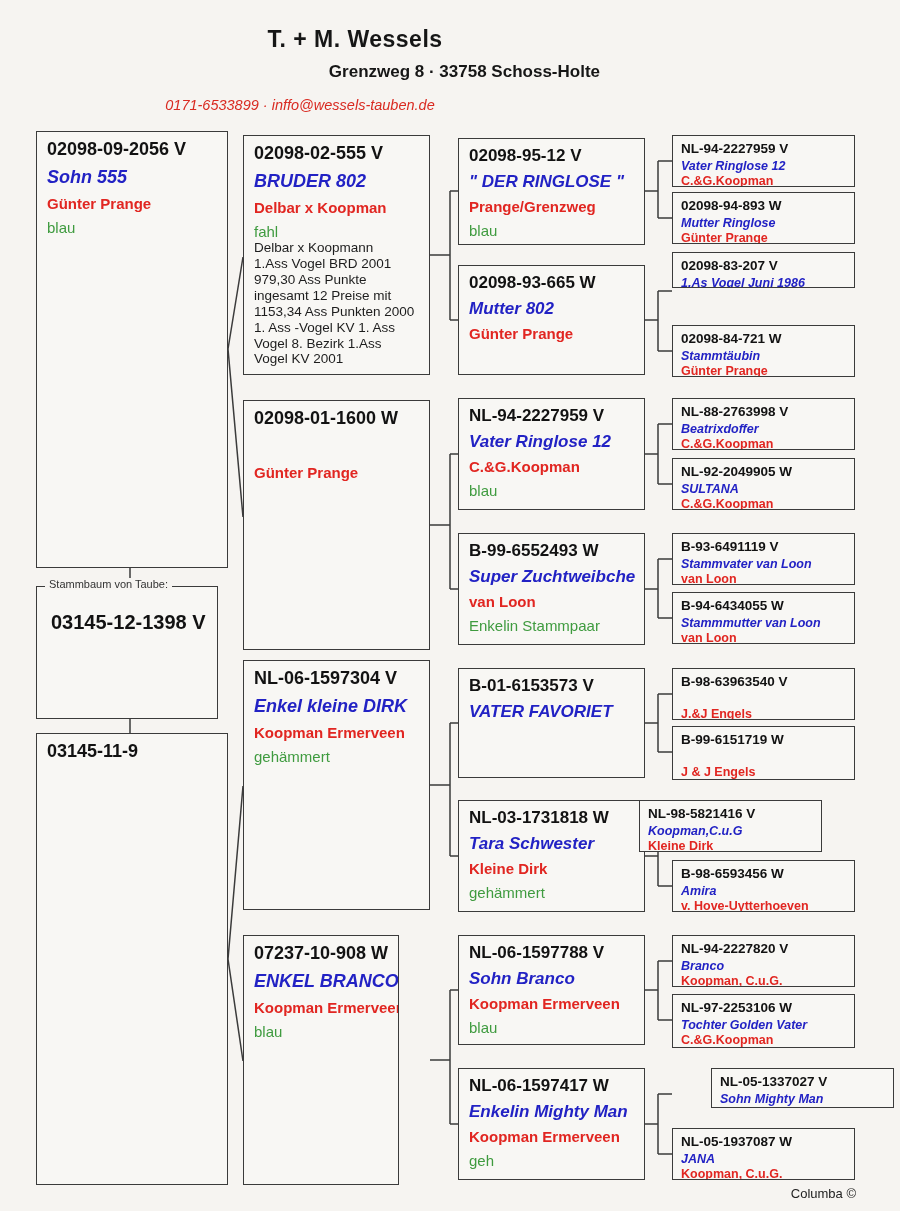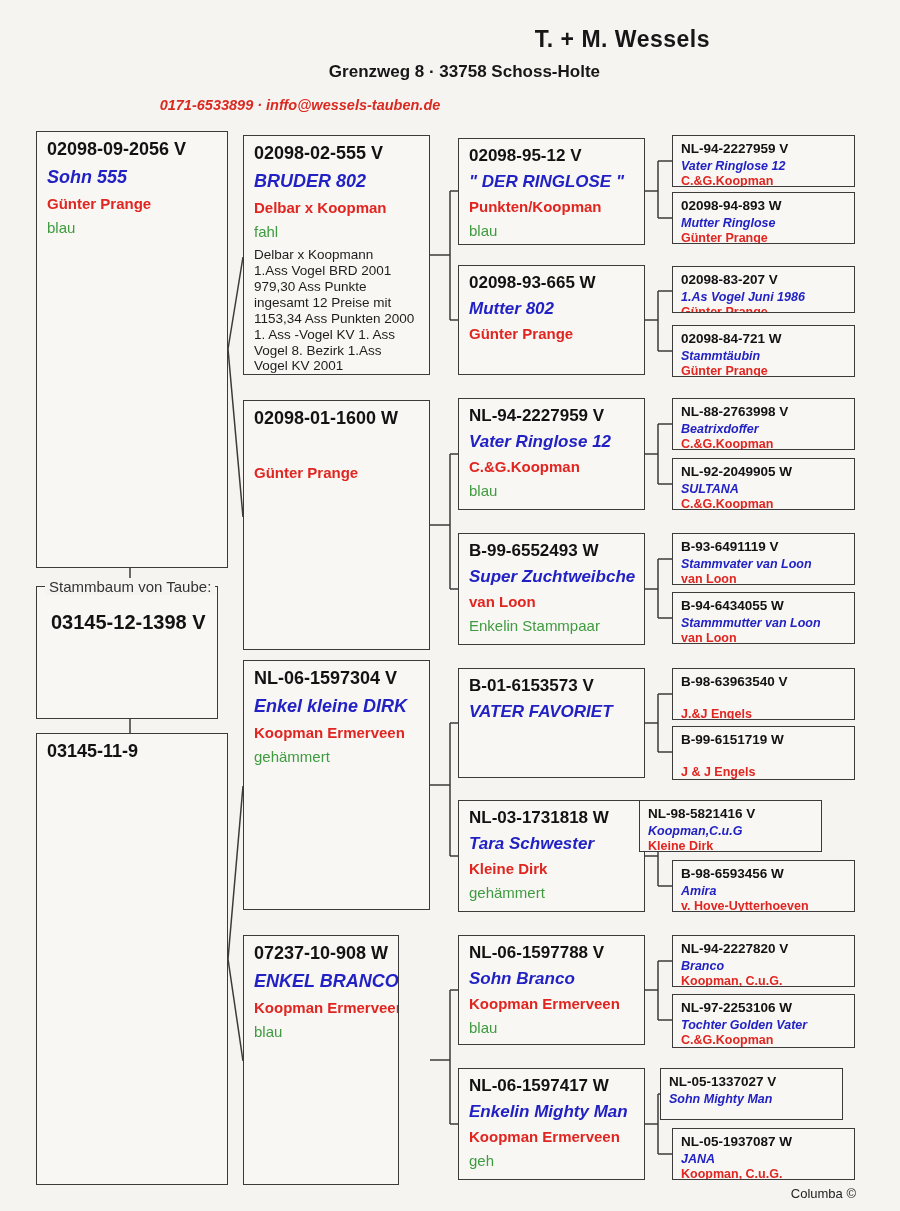"T. + M. Wessels" .hdr-title { text-align: right -> center }
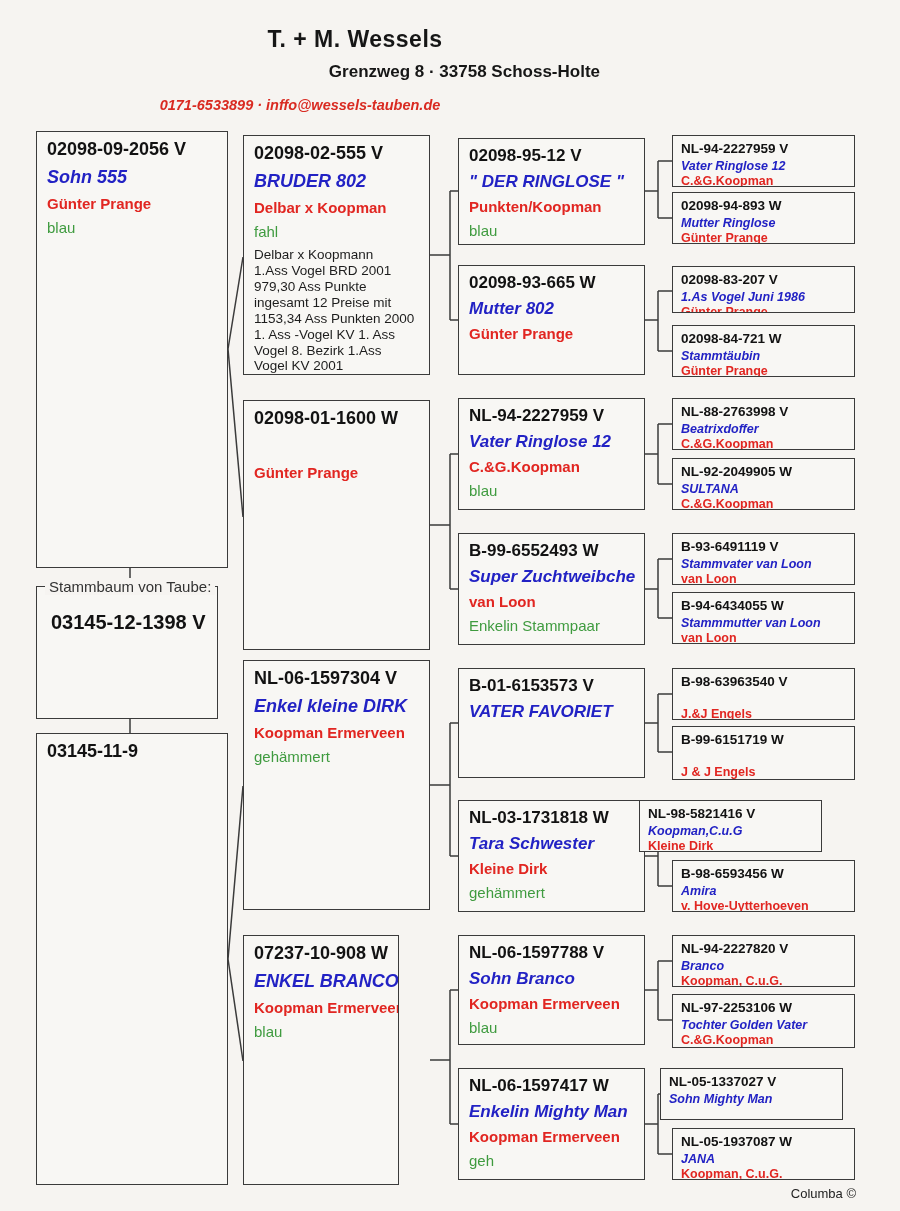"0171-6533899 · inffo@wessels-tauben.de" .hdr-contact { font-weight: bold -> normal }
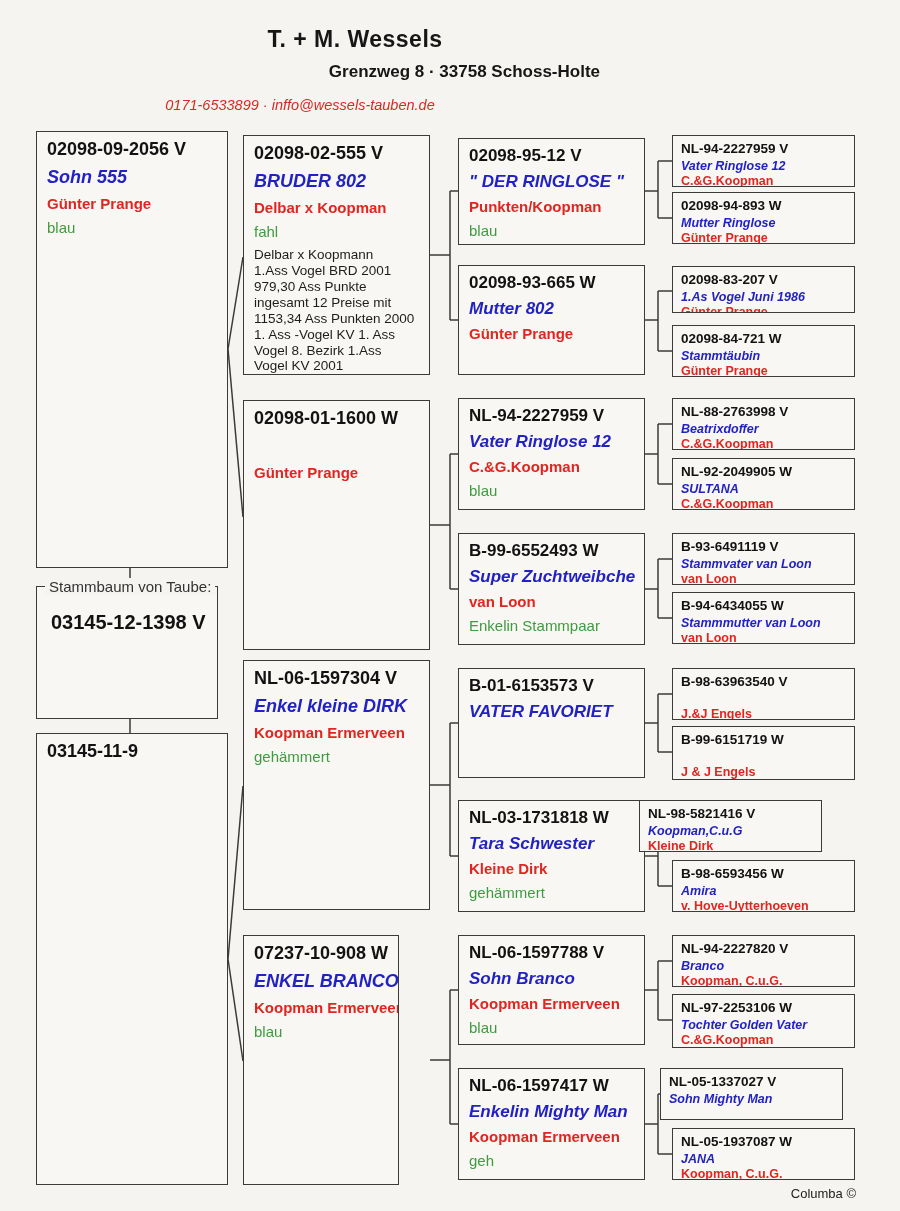"Punkten/Koopman" div.breeder { text: Punkten/Koopman -> Prange/Grenzweg }
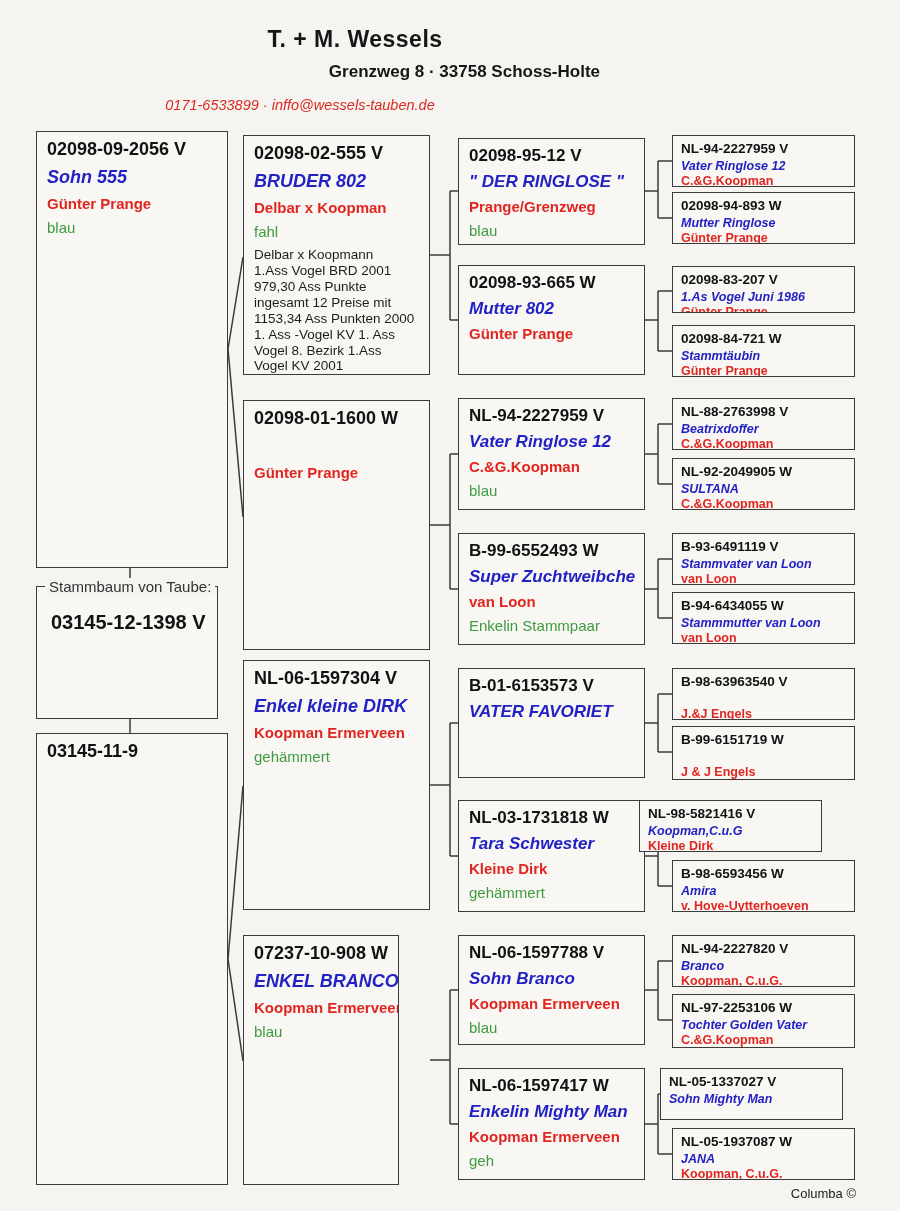"Delbar x Koopmann" .note { margin-top: 7px -> none }
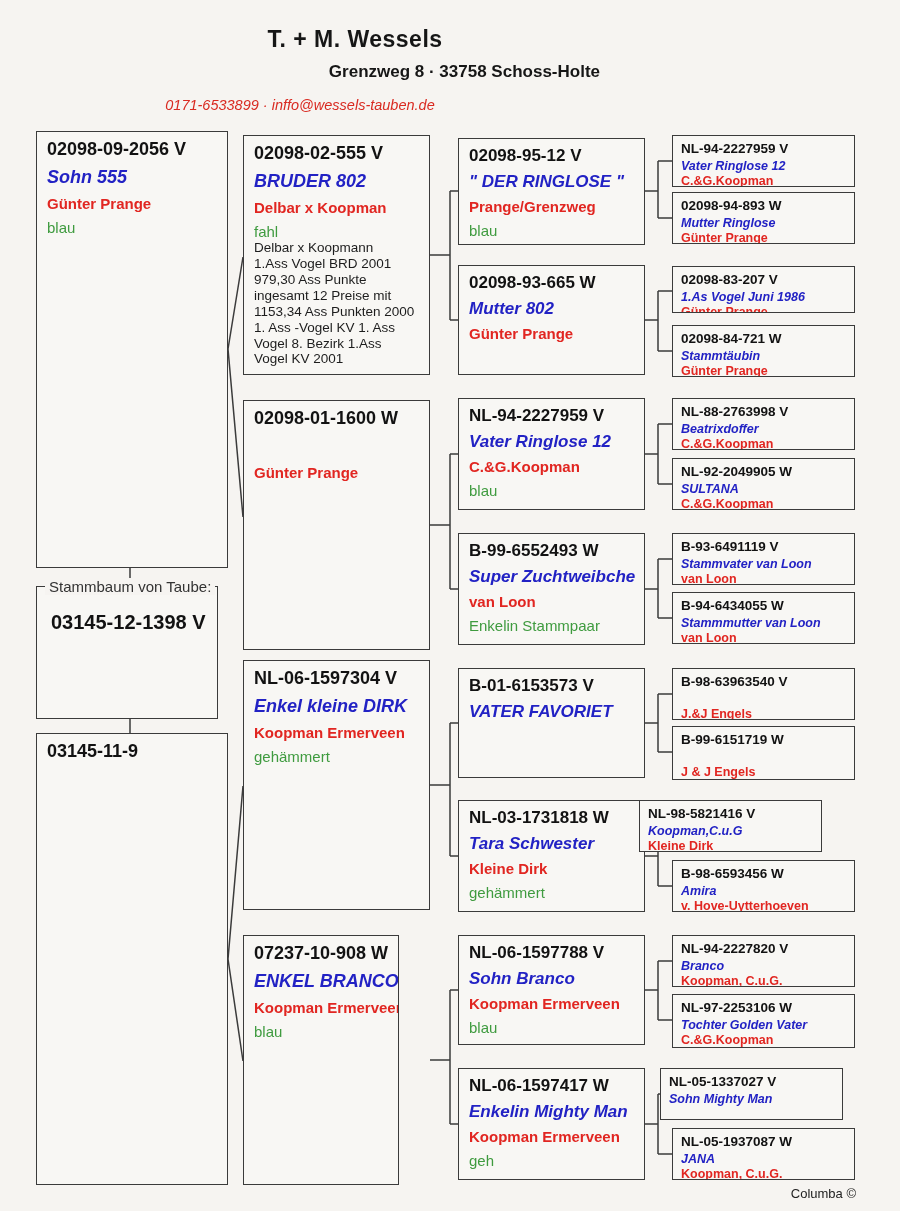"02098-83-207 V" div.box { height: 47px -> 36px; top: 266px -> 252px }
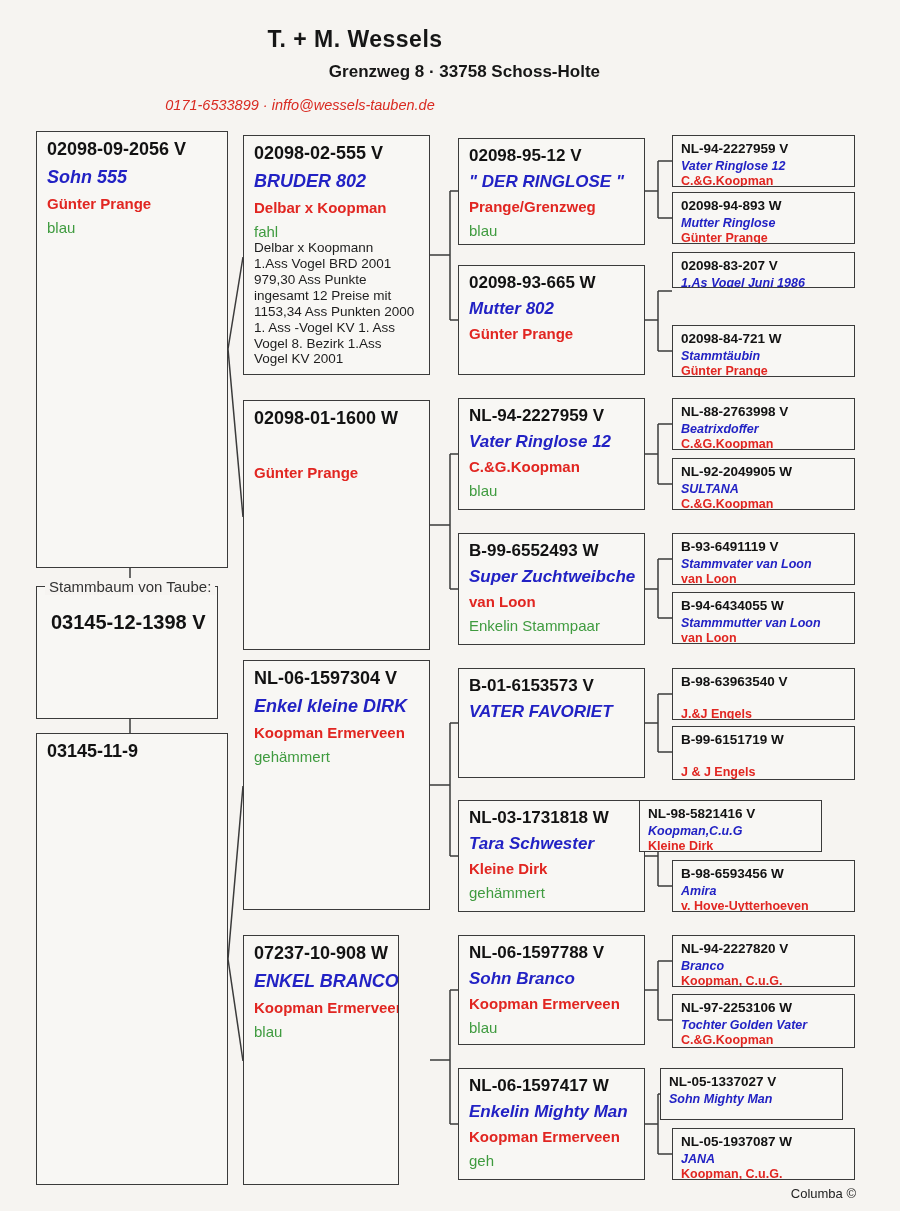"Stammbaum von Taube:" .subjectbox .legend { font-size: 15px -> 11px }
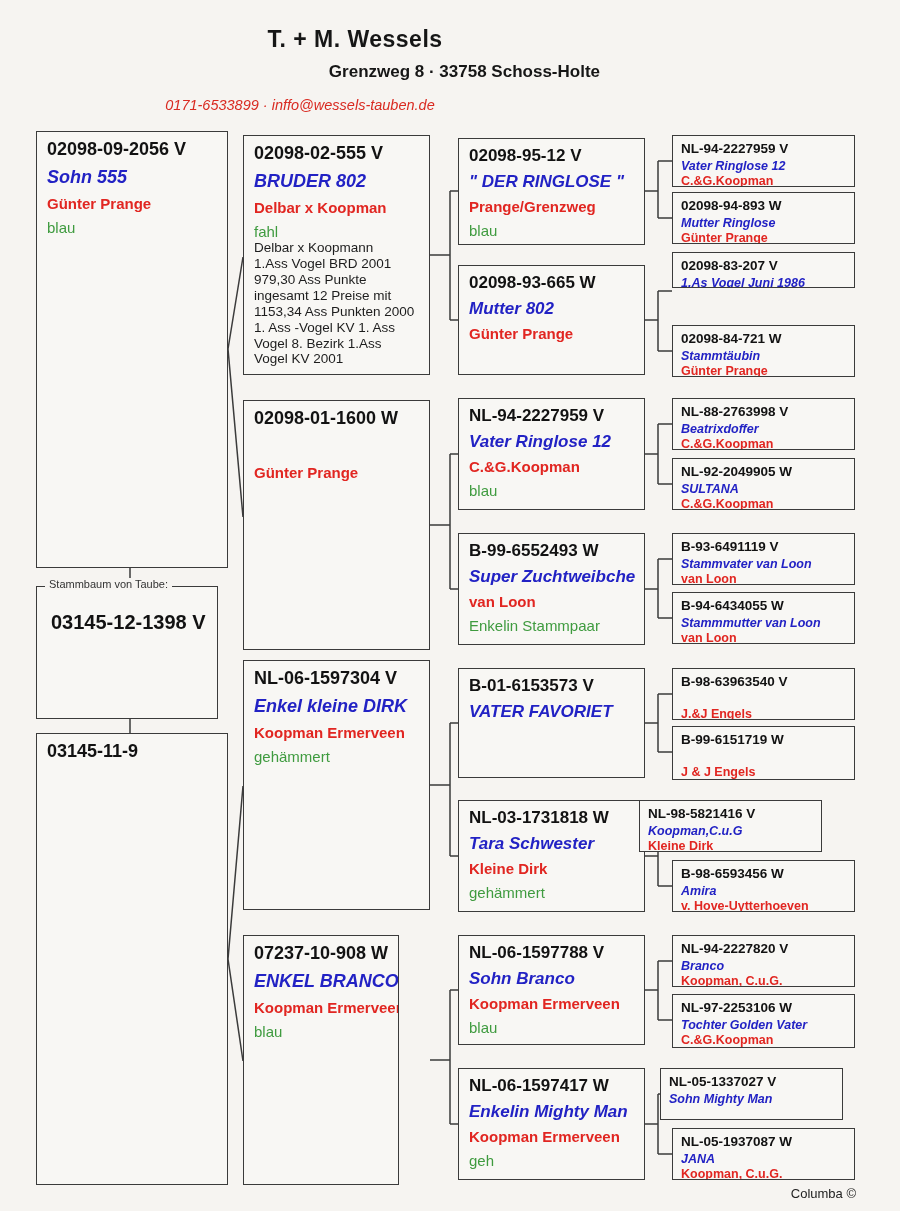"NL-05-1337027 V" div.box { height: 52px -> 40px; left: 660px -> 711px }
